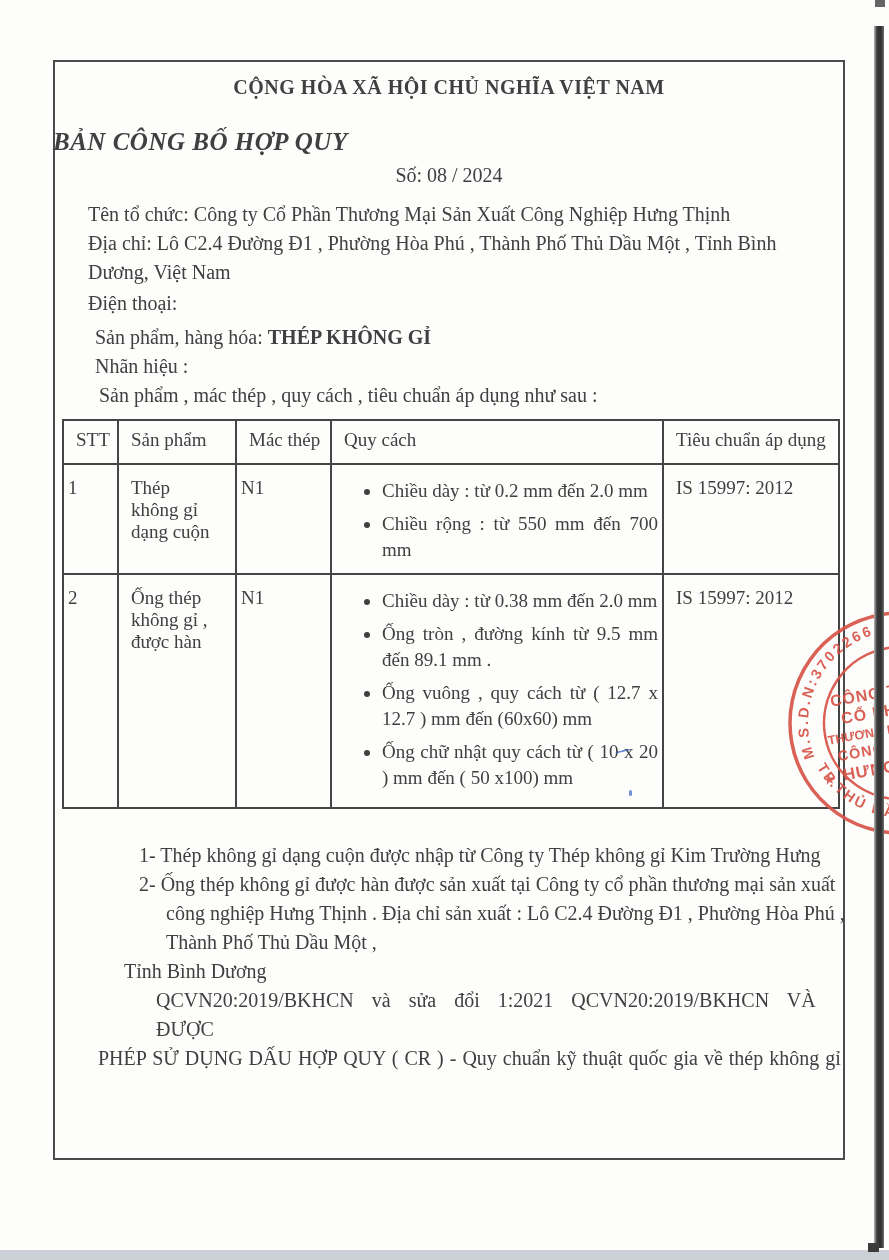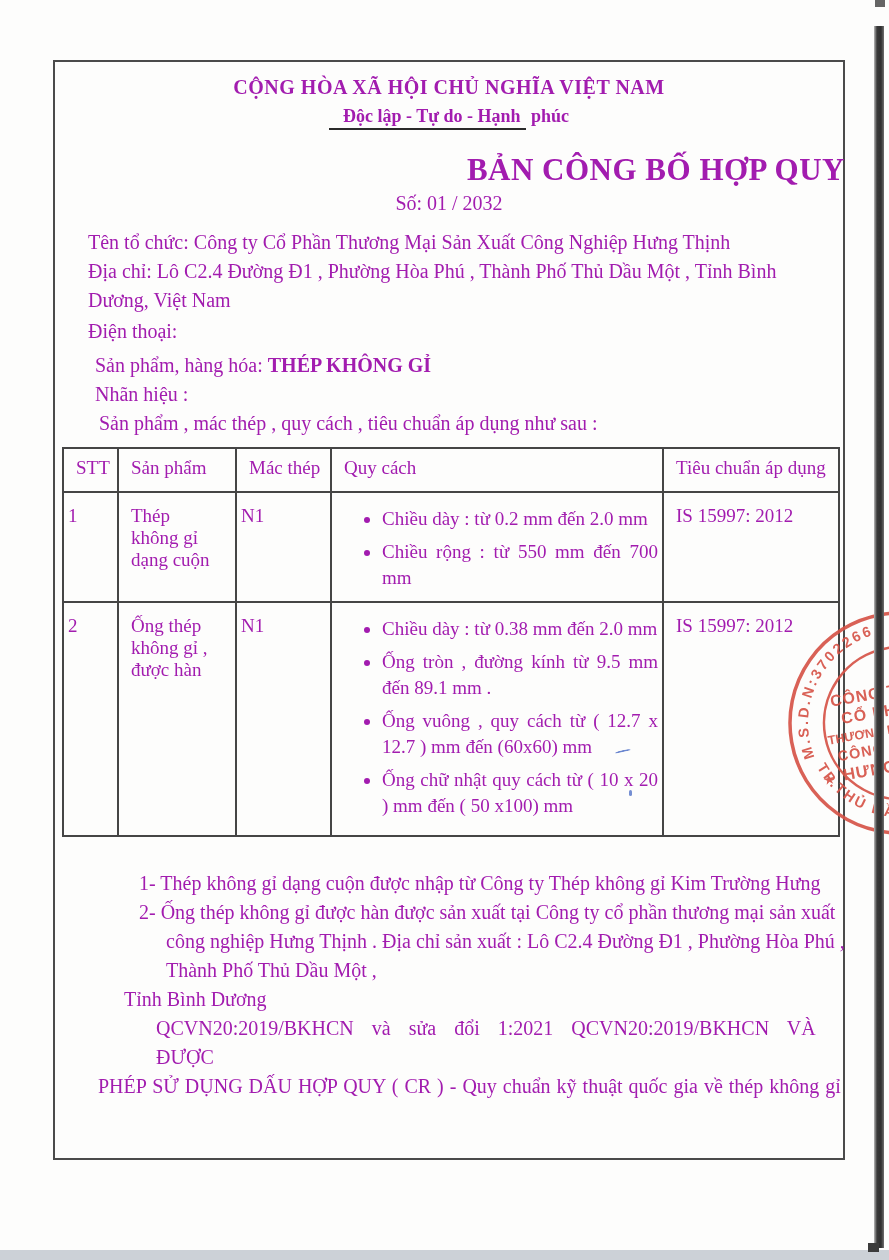"CỘNG HÒA XÃ HỘI CHỦ" .page { color: #a21caf -> #404040 }
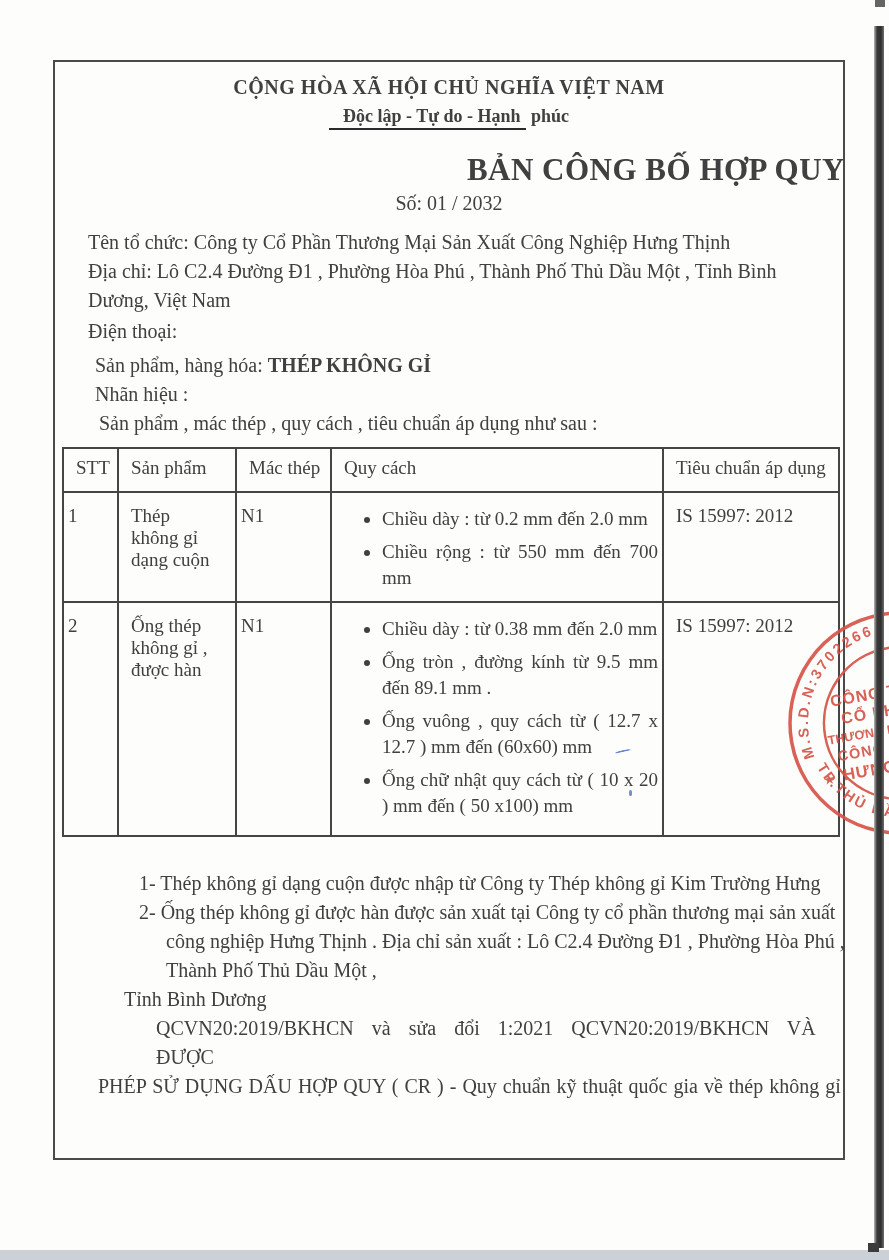"Độc lập - Tự do" p.motto { html: <p><span>Độc lập - Tự do - Hạnh</span><span> phúc</span></p> -> none }
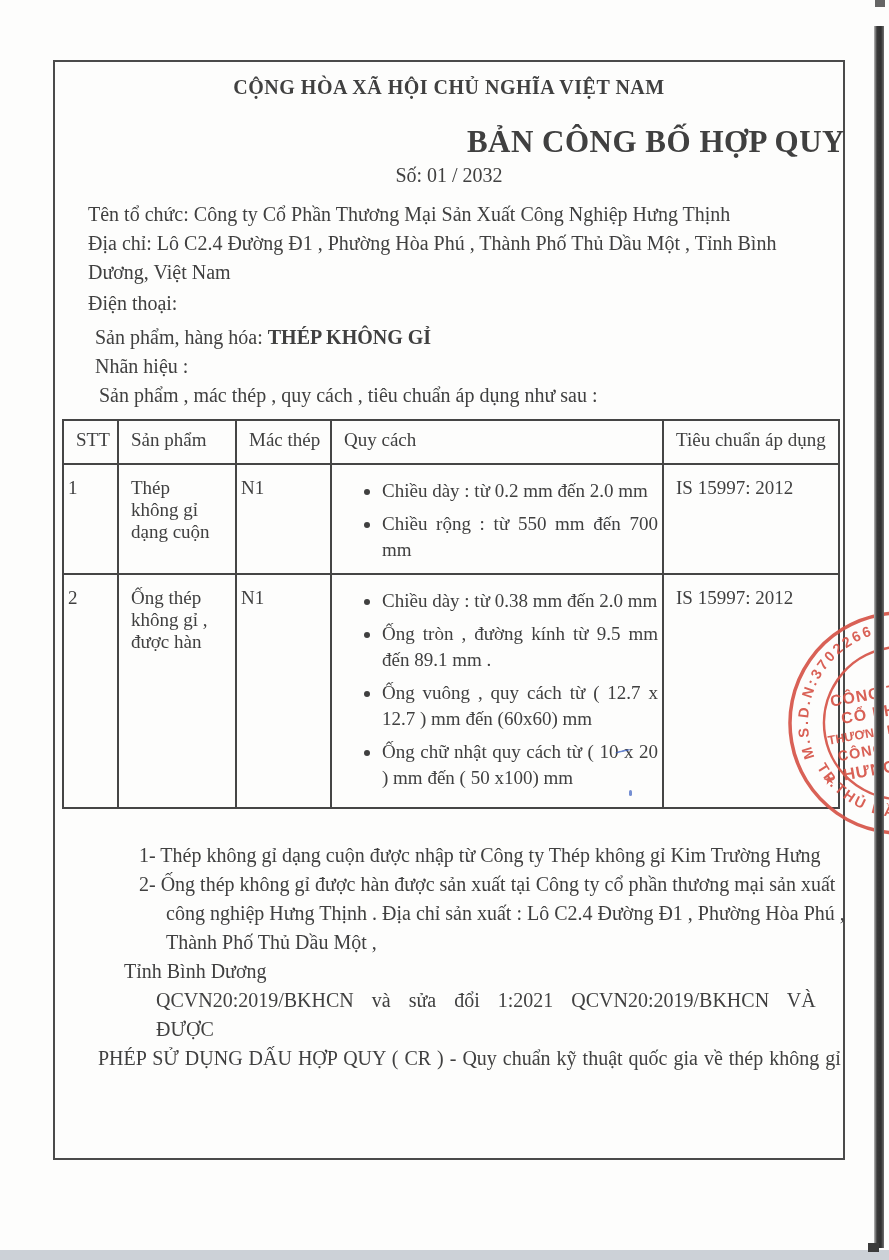"BẢN CÔNG BỐ HỢP QUY" .doc-title { font-size: 31px -> 25px; font-style: none -> italic; text-align: right -> left }
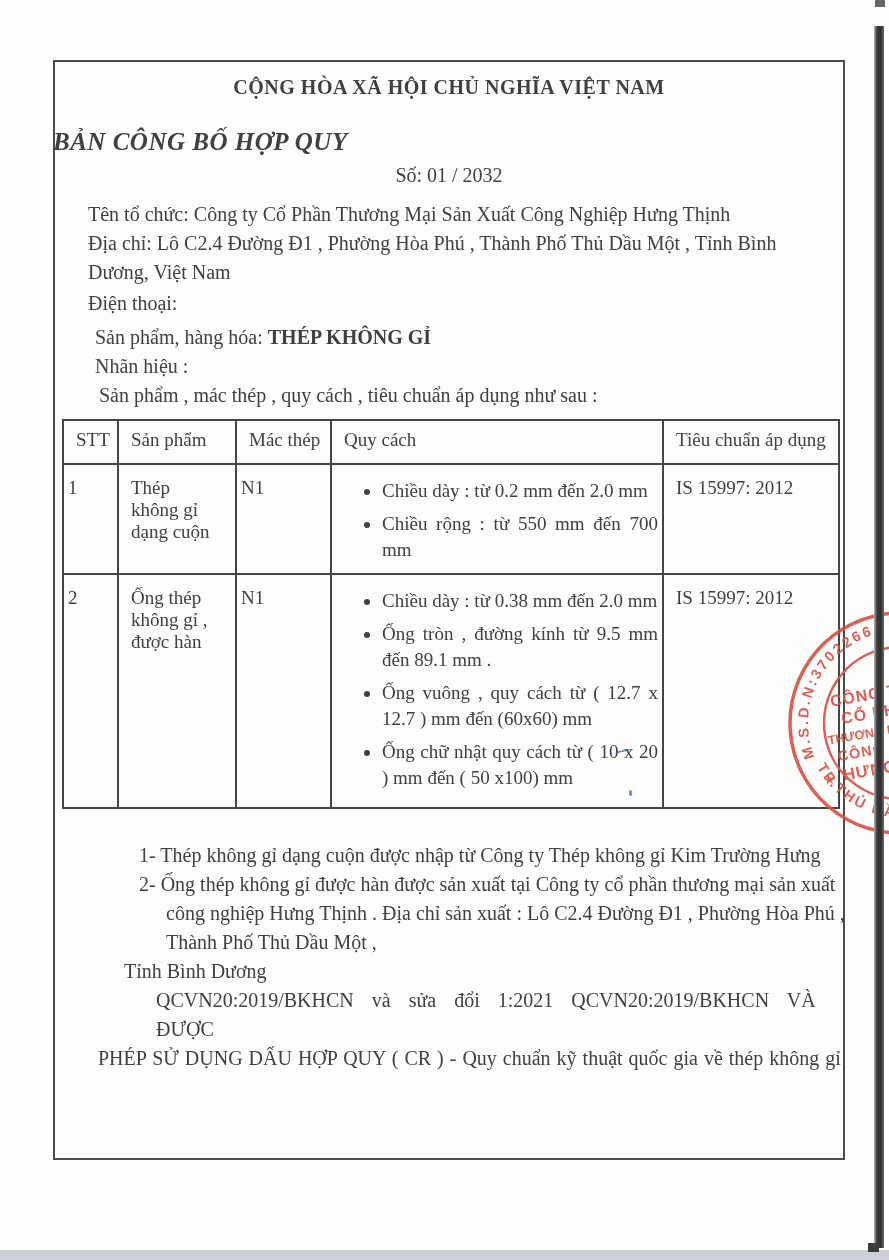"Số: 01 / 2032" p.doc-number { text: 01 / 2032 -> 08 / 2024 }
